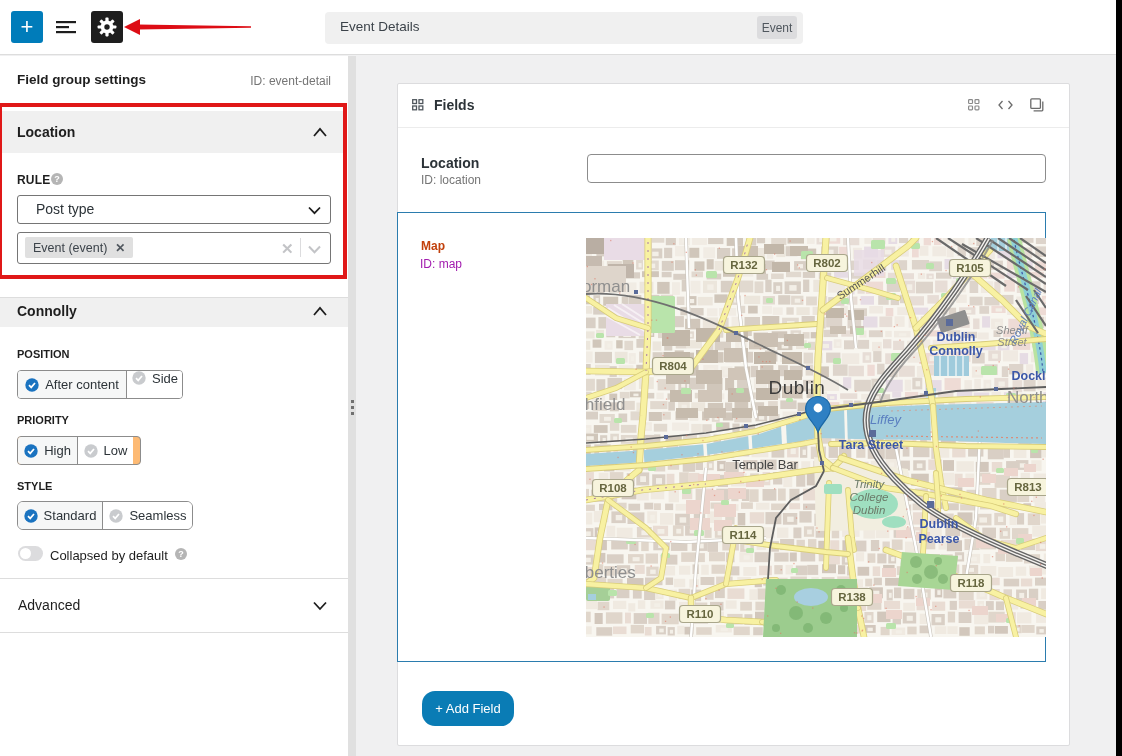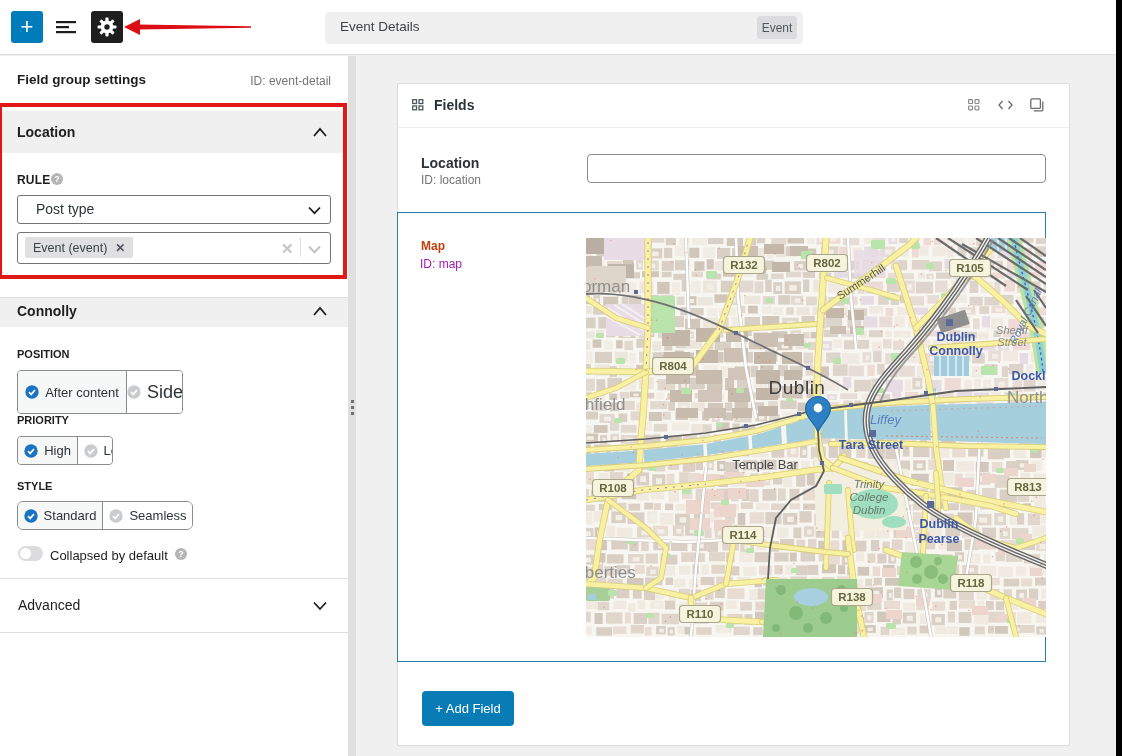"After content" div { height: 44px -> 29px }
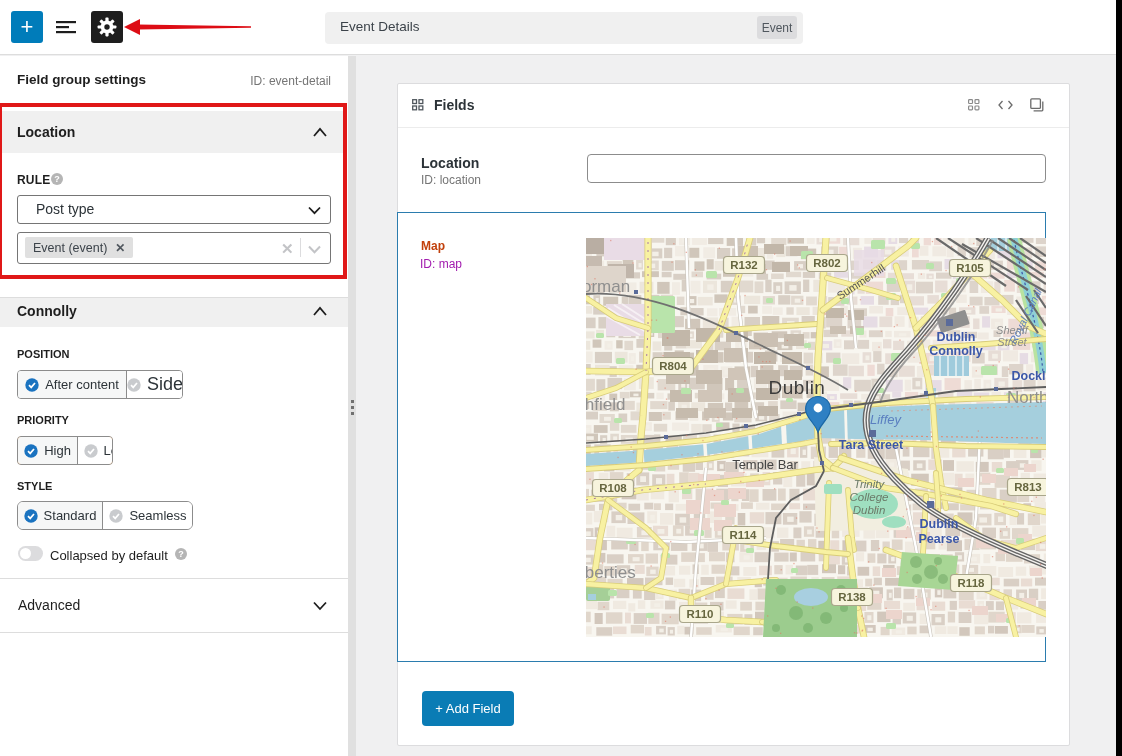"Side" div { align-items: center -> flex-start; font-size: 18px -> 13px }
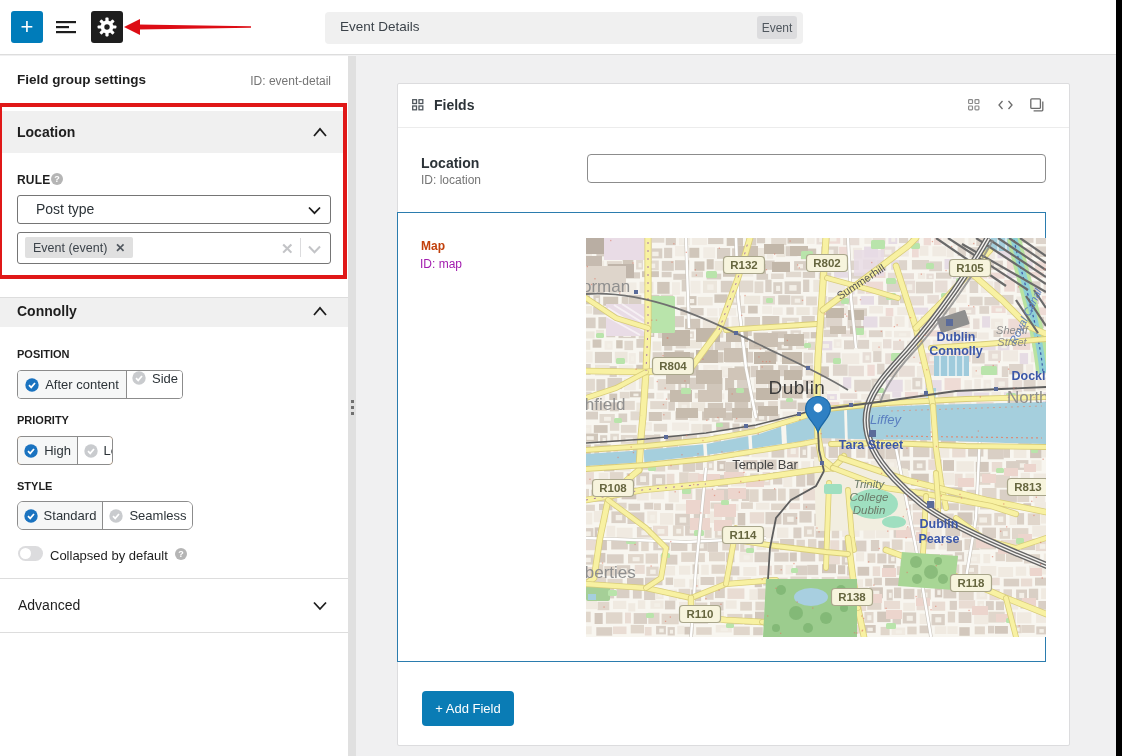"High" div { width: 96px -> 124px }
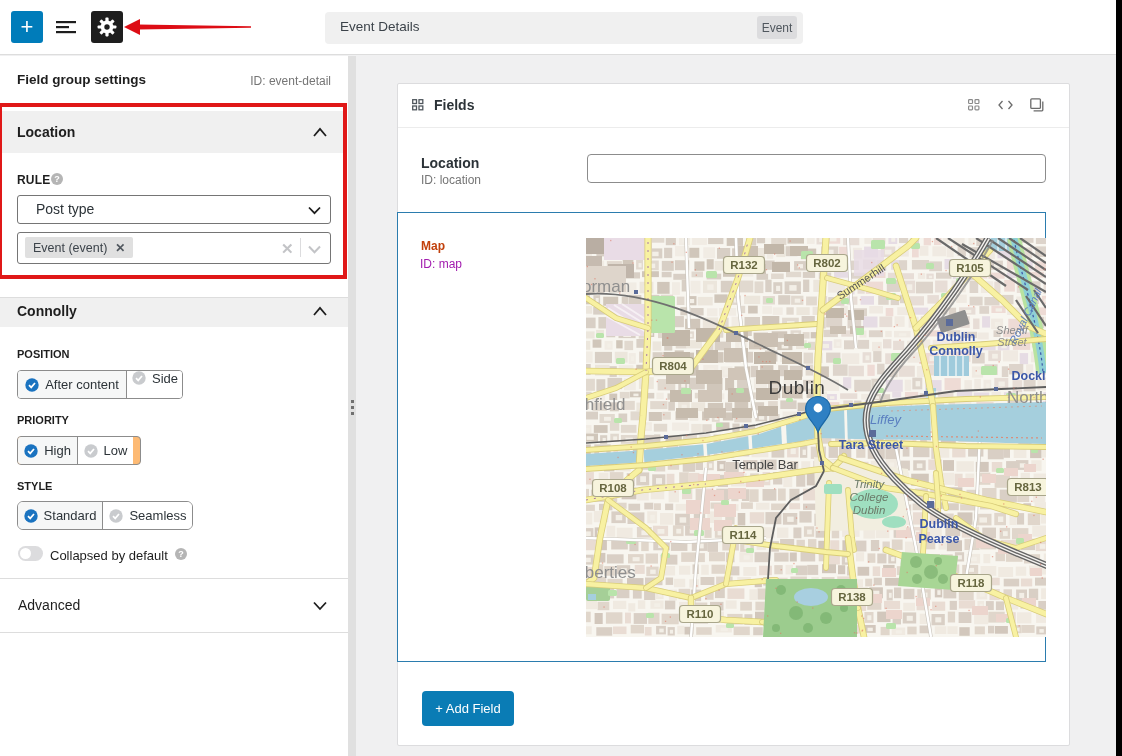"+ Add Field" div.abs { border-radius: 4px -> 13px }
